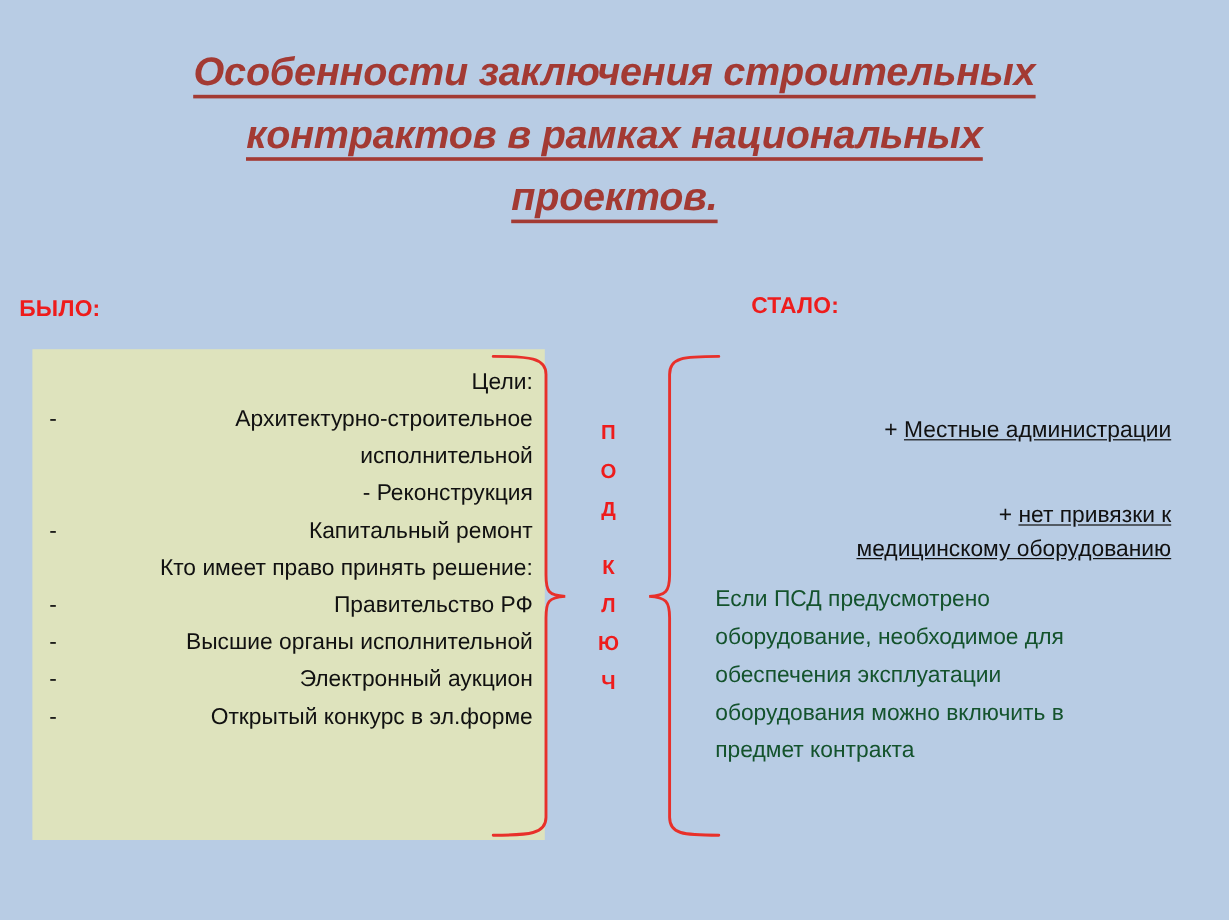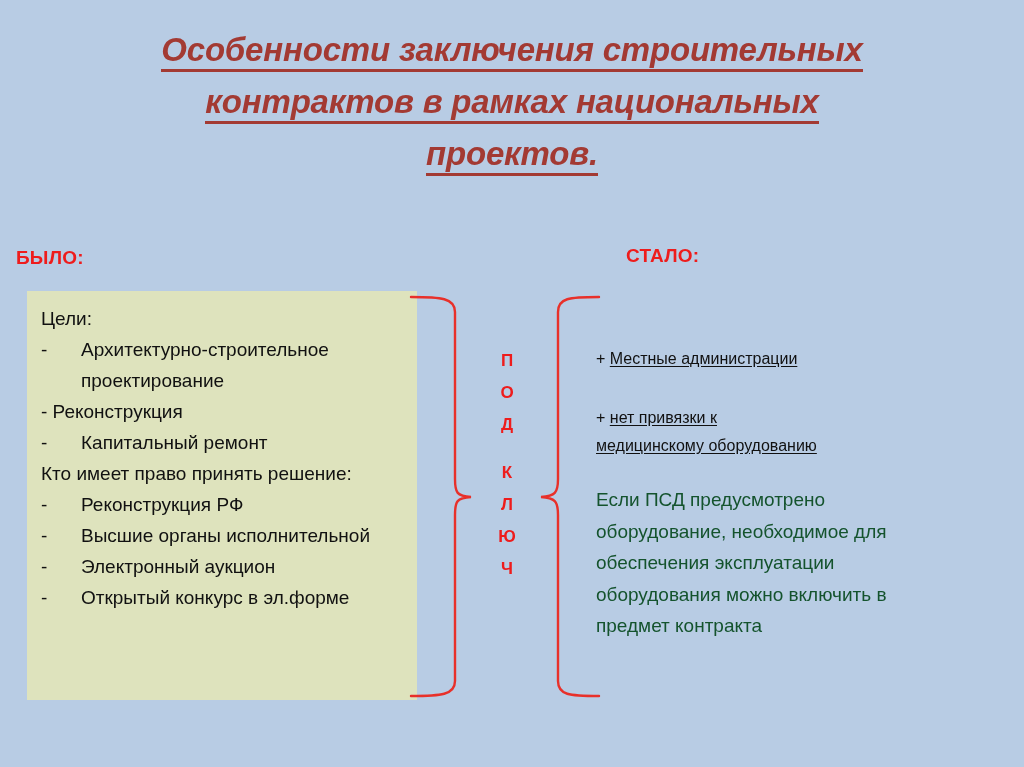"Особенности заключения строительных" #slide-title { top: 24px -> 34px }
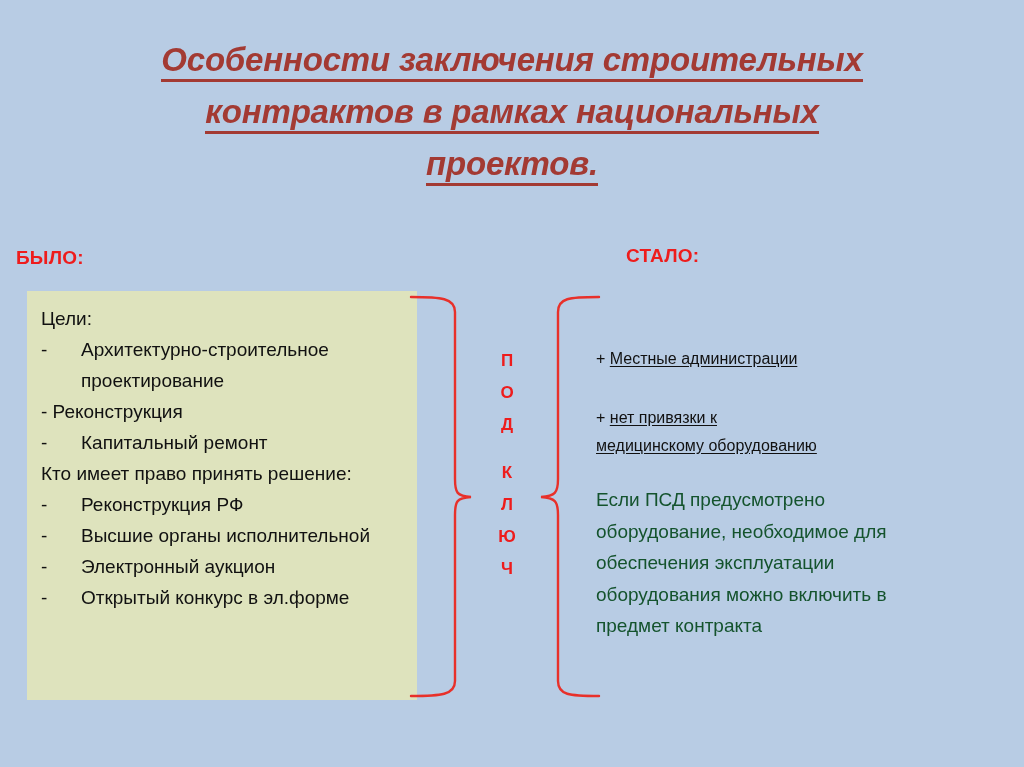"Цели:" #before-box { text-align: none -> right; width: 390px -> 427px }
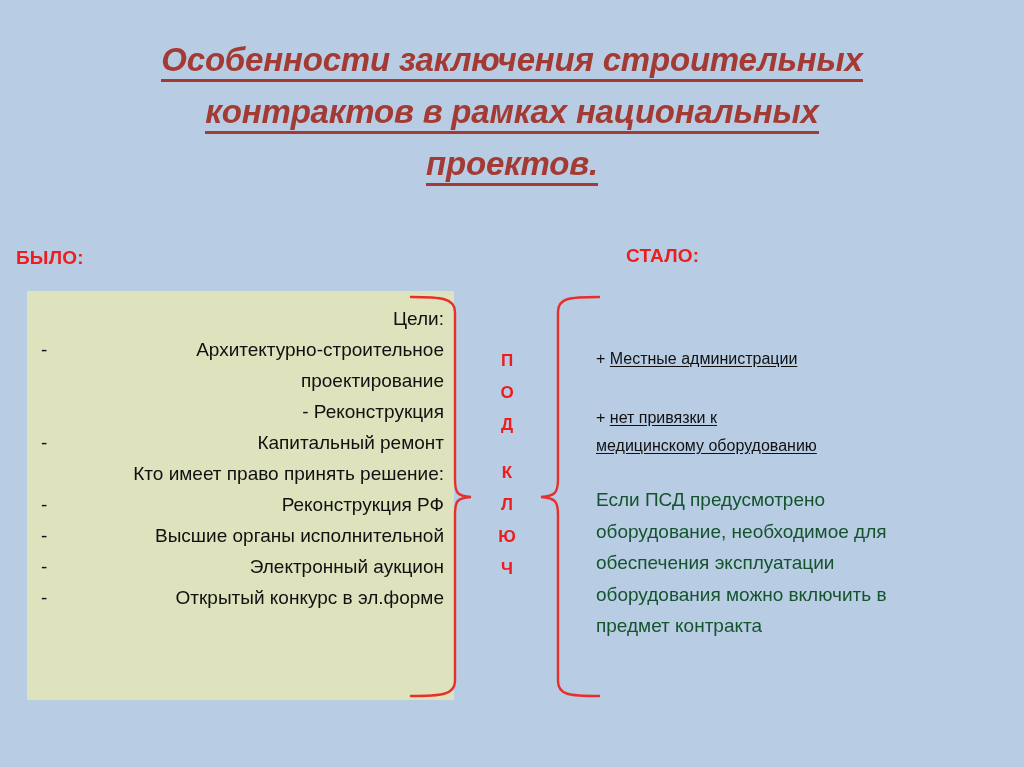"+ Местные администрации" .after-item { font-size: 16px -> 19px; text-align: none -> right }
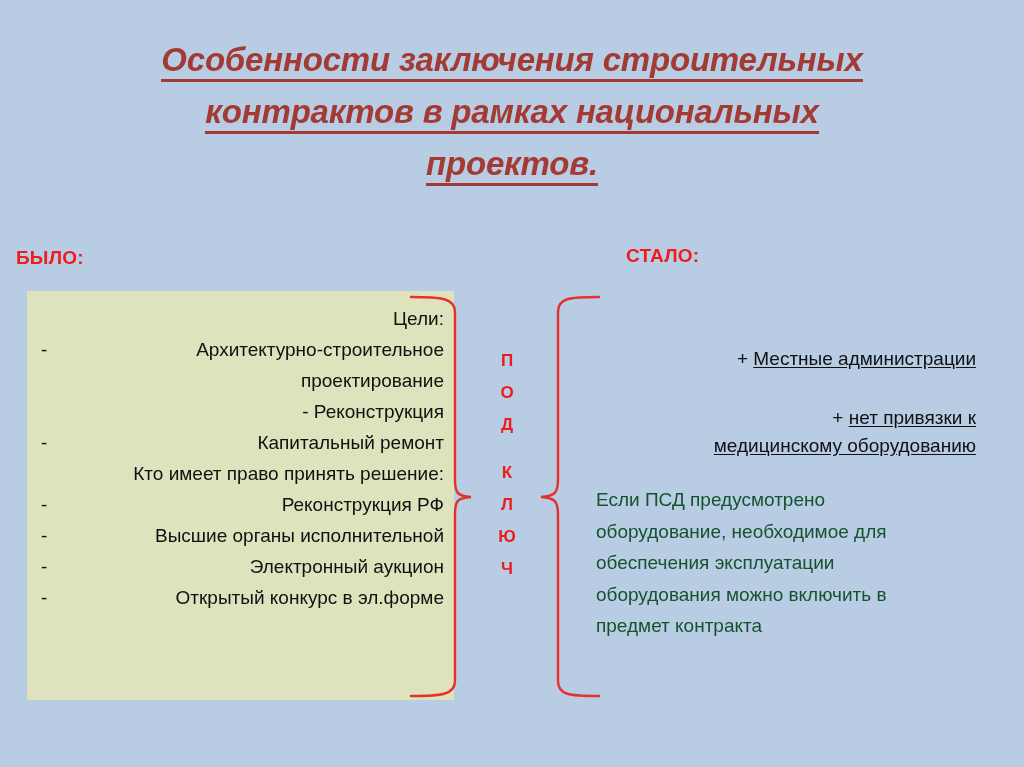"проектирование" li.cont { text: проектирование -> исполнительной }
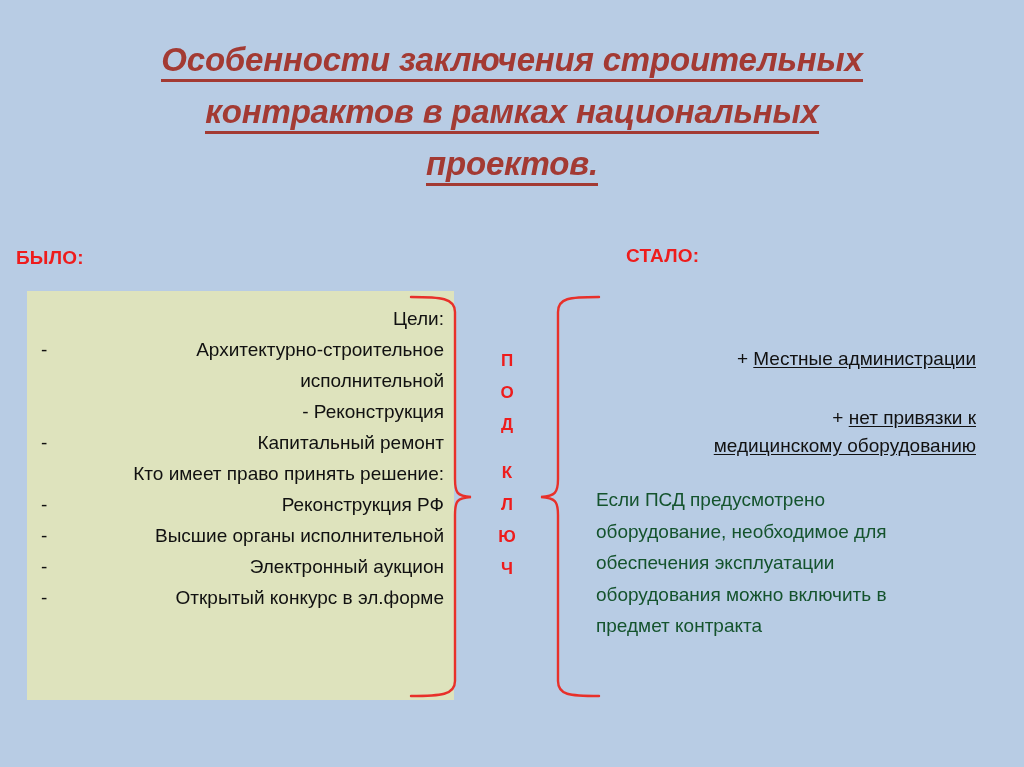"+ нет привязки к" #after-item-2 { top: 404px -> 416px }
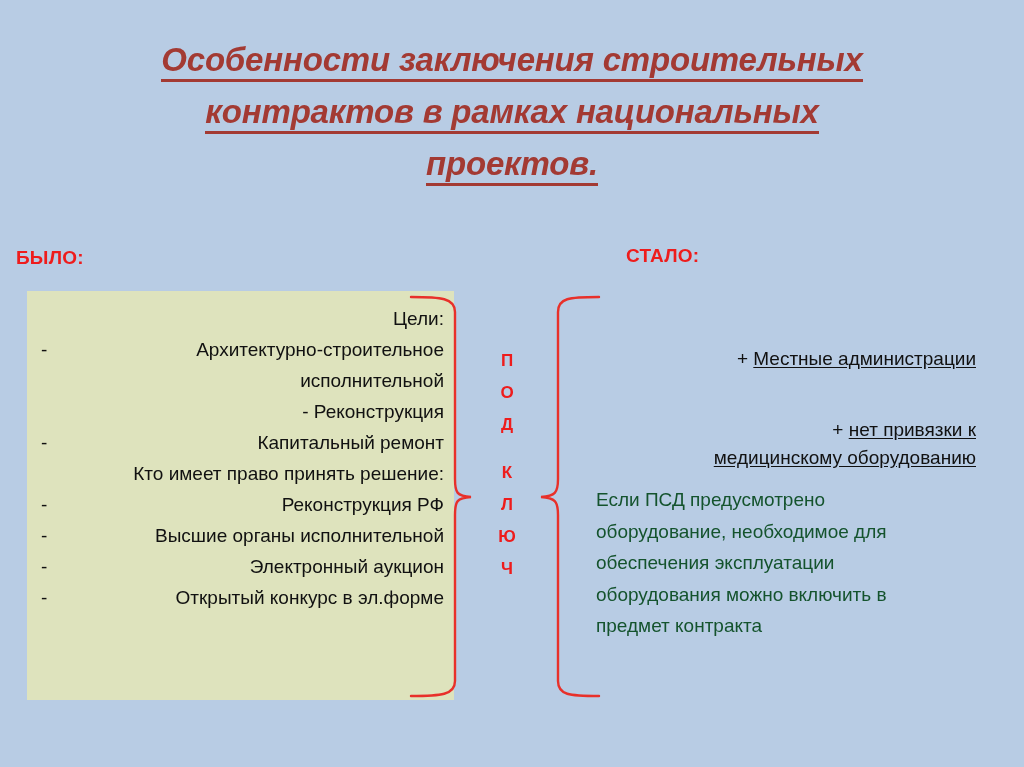"Реконструкция РФ" li.dash { text: Реконструкция -> Правительство }
